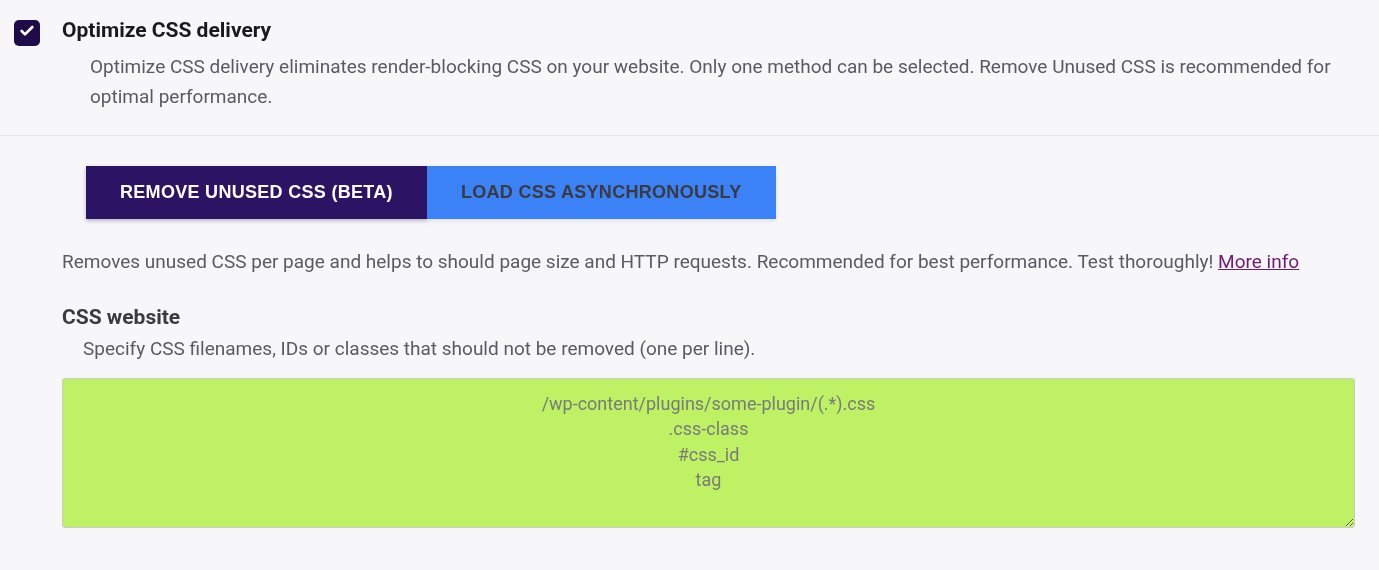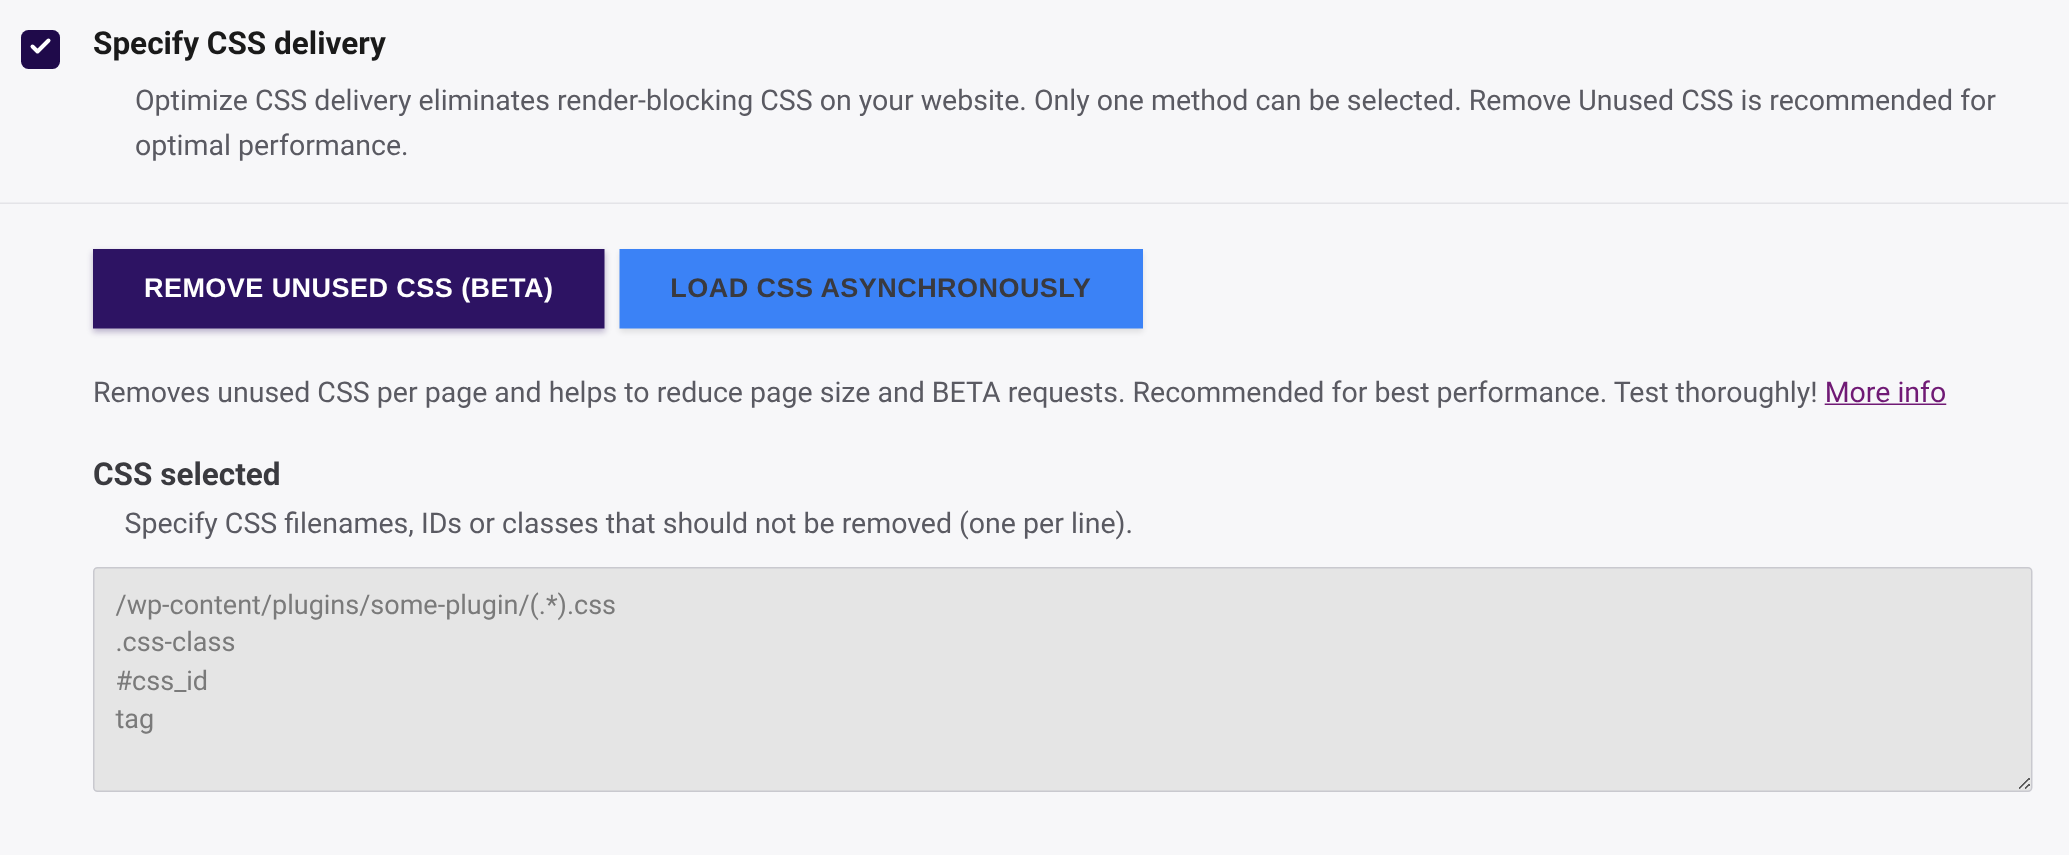"Specify CSS delivery" div.title { text: Specify -> Optimize }
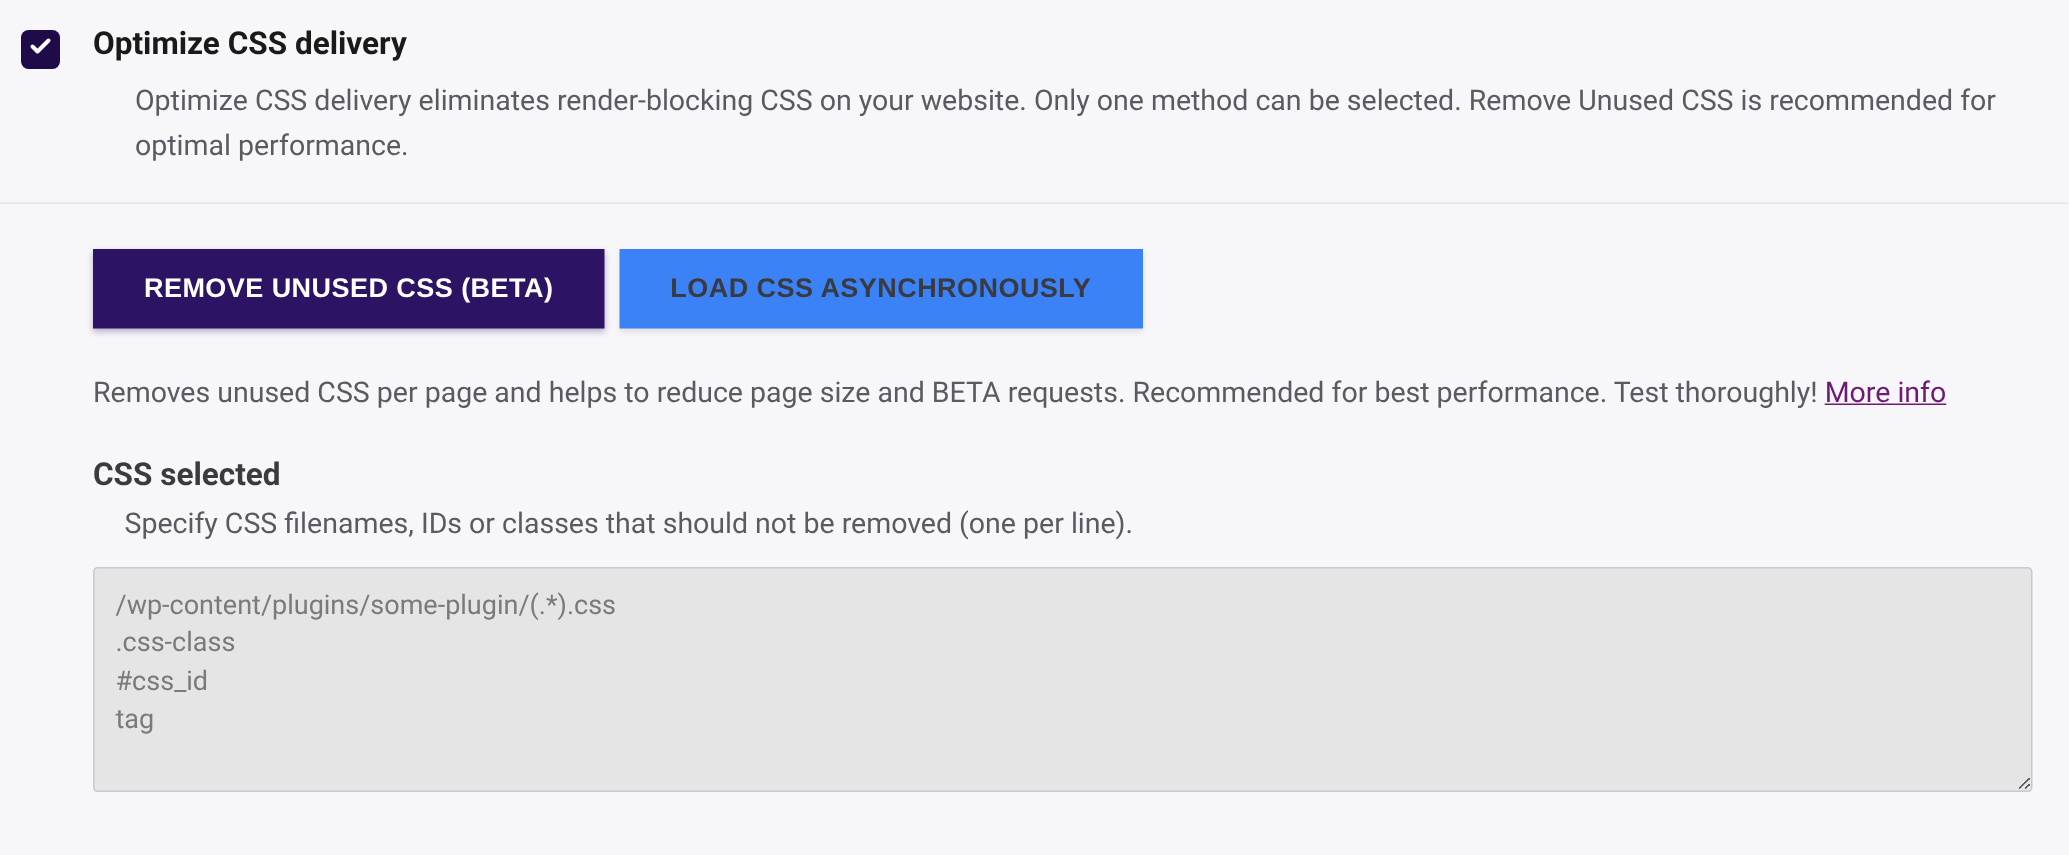"REMOVE UNUSED CSS (BETA)" .button-row { gap: 10px -> none; margin-left: none -> 24px }
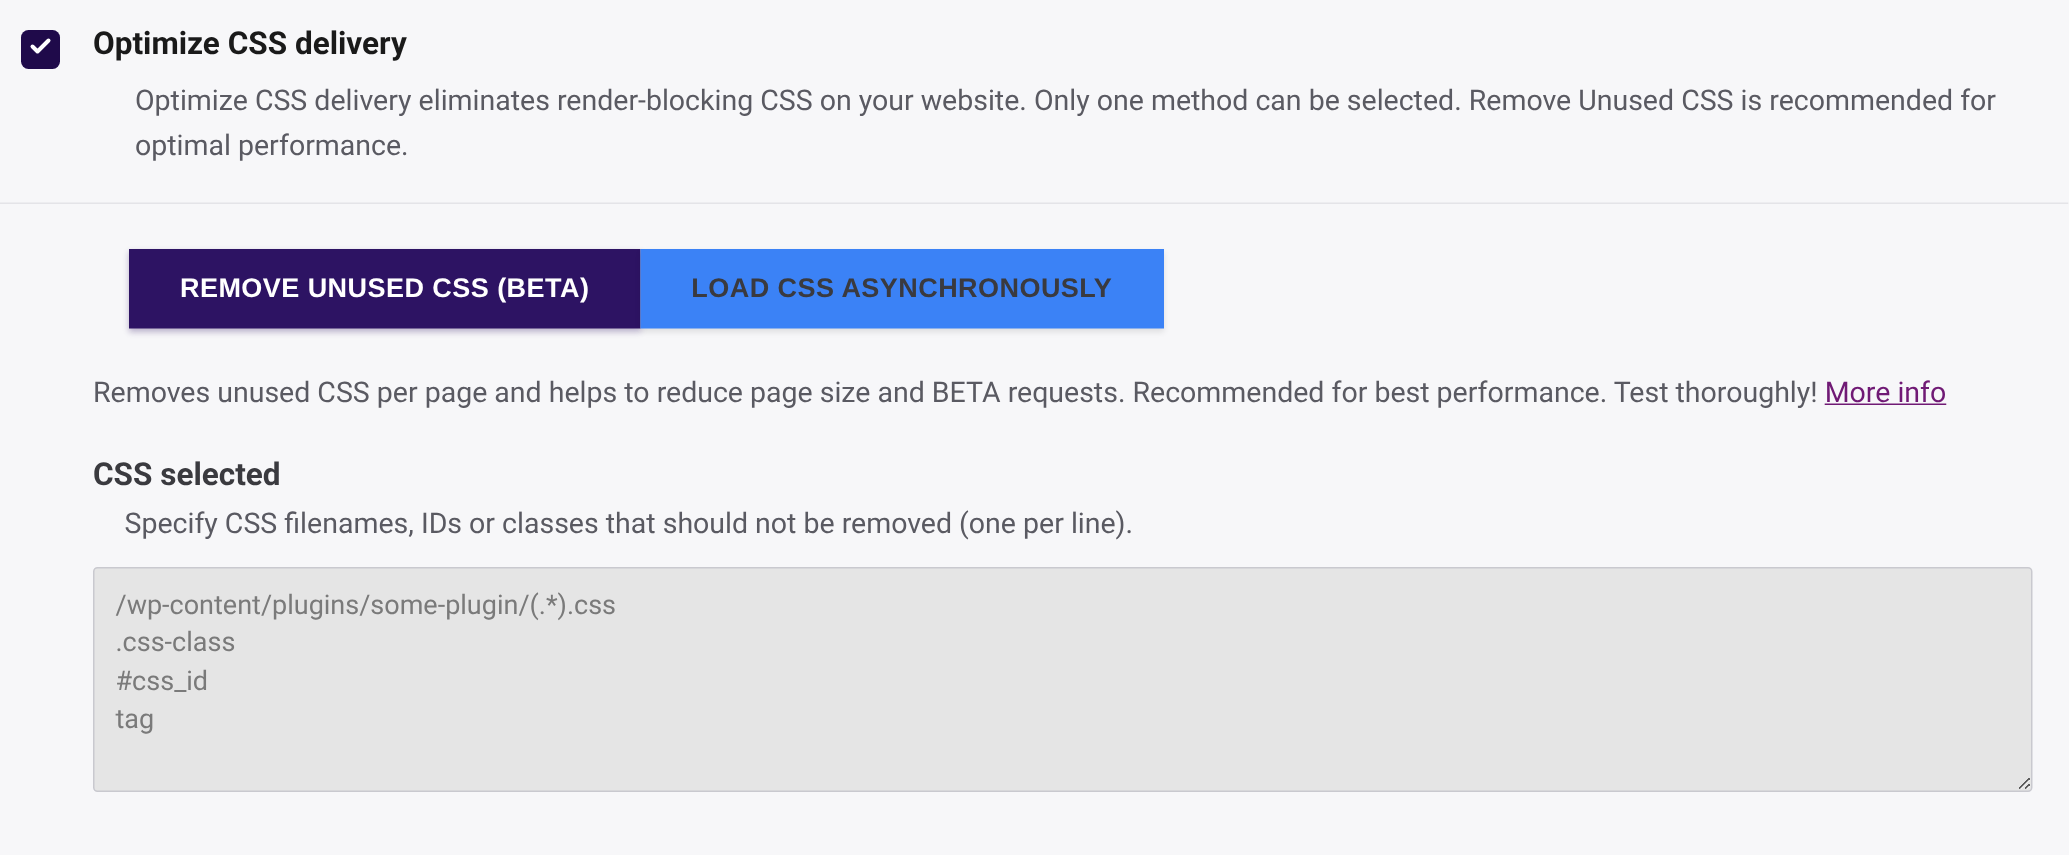"Removes unused CSS per page" span { text: reduce page size and BETA -> should page size and HTTP }
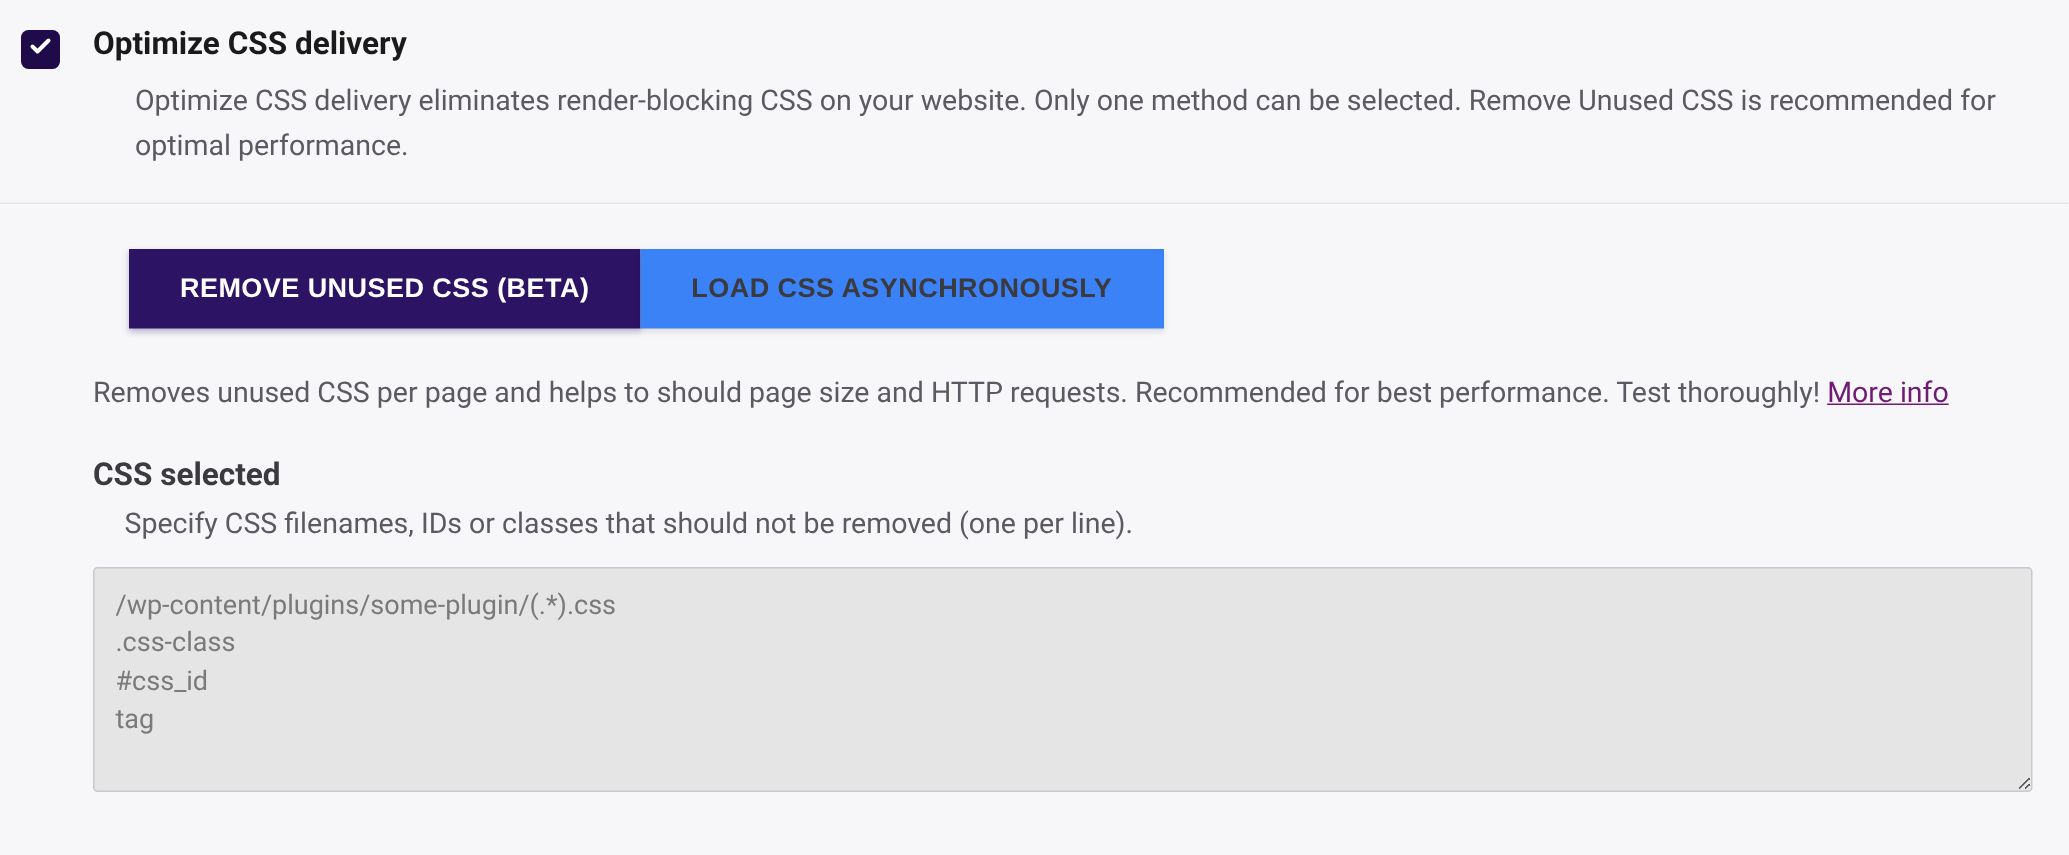"CSS selected" div.safelist-title { text: selected -> website }
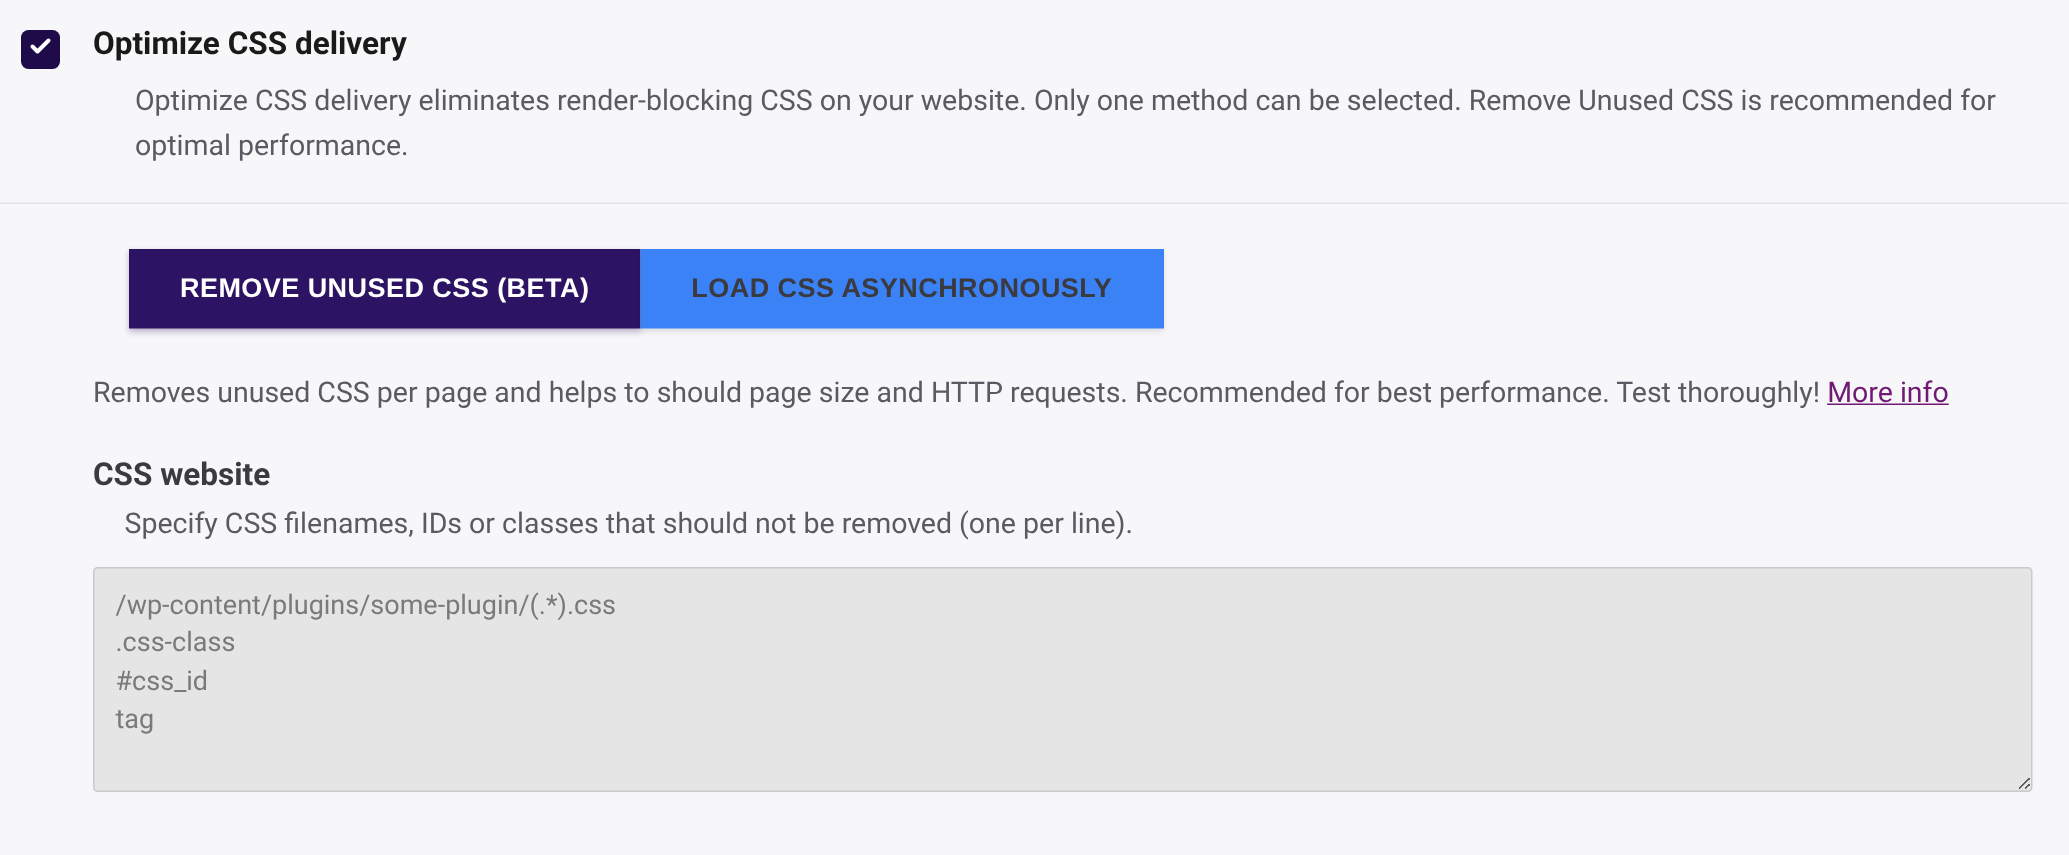"/wp-content/plugins/some-plugin/(.*).css" .safelist-textarea { background: #e5e5e5 -> #bef264; text-align: none -> center }
